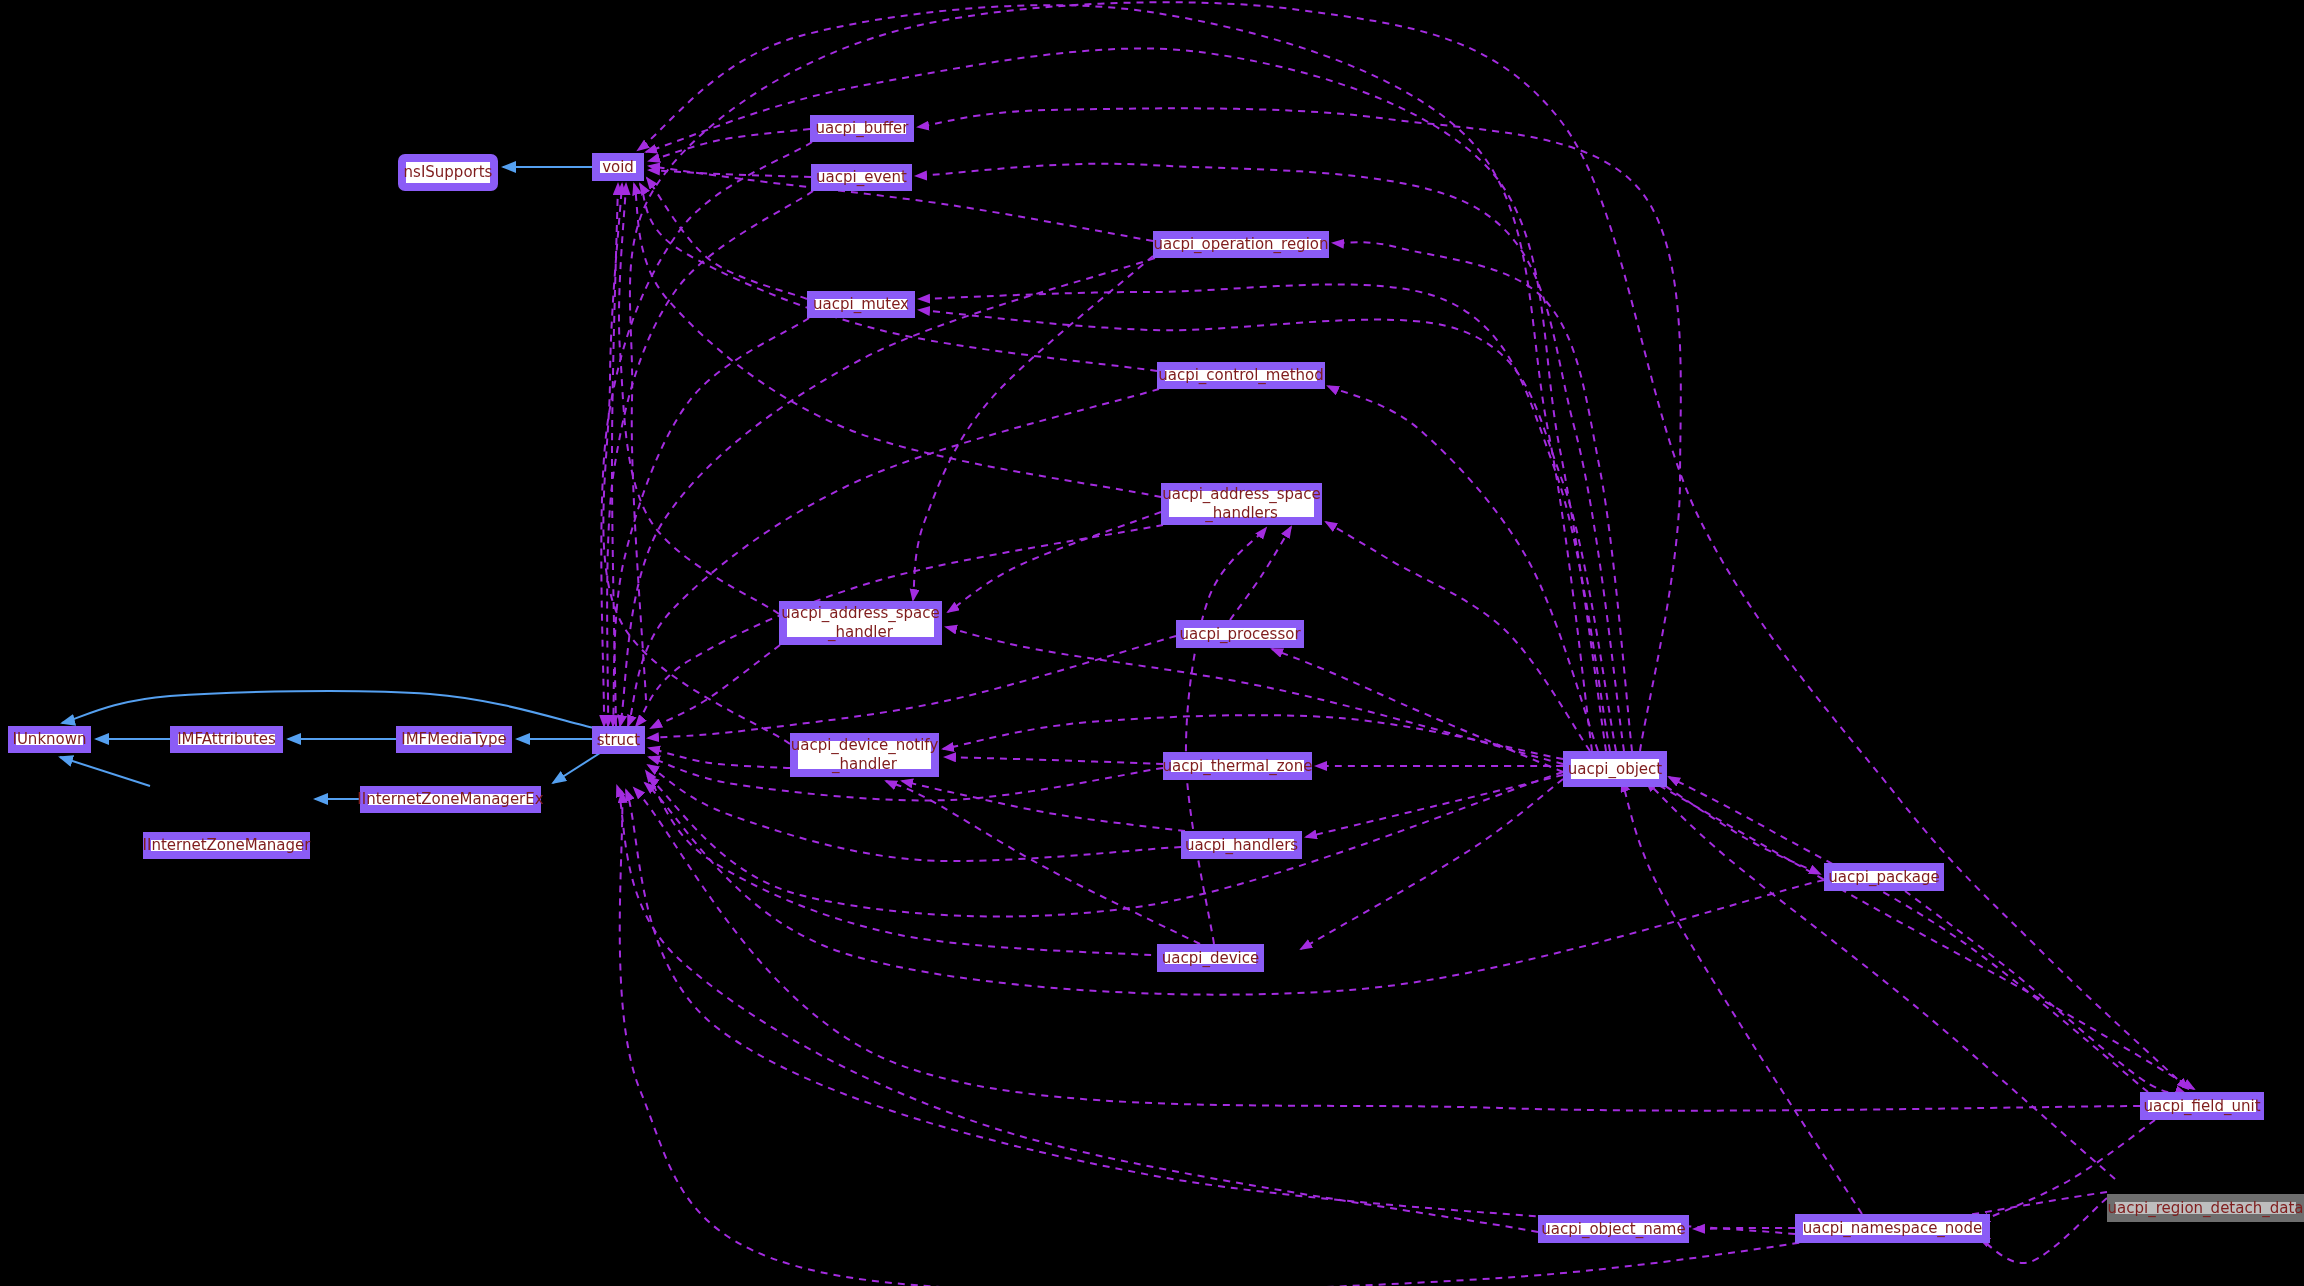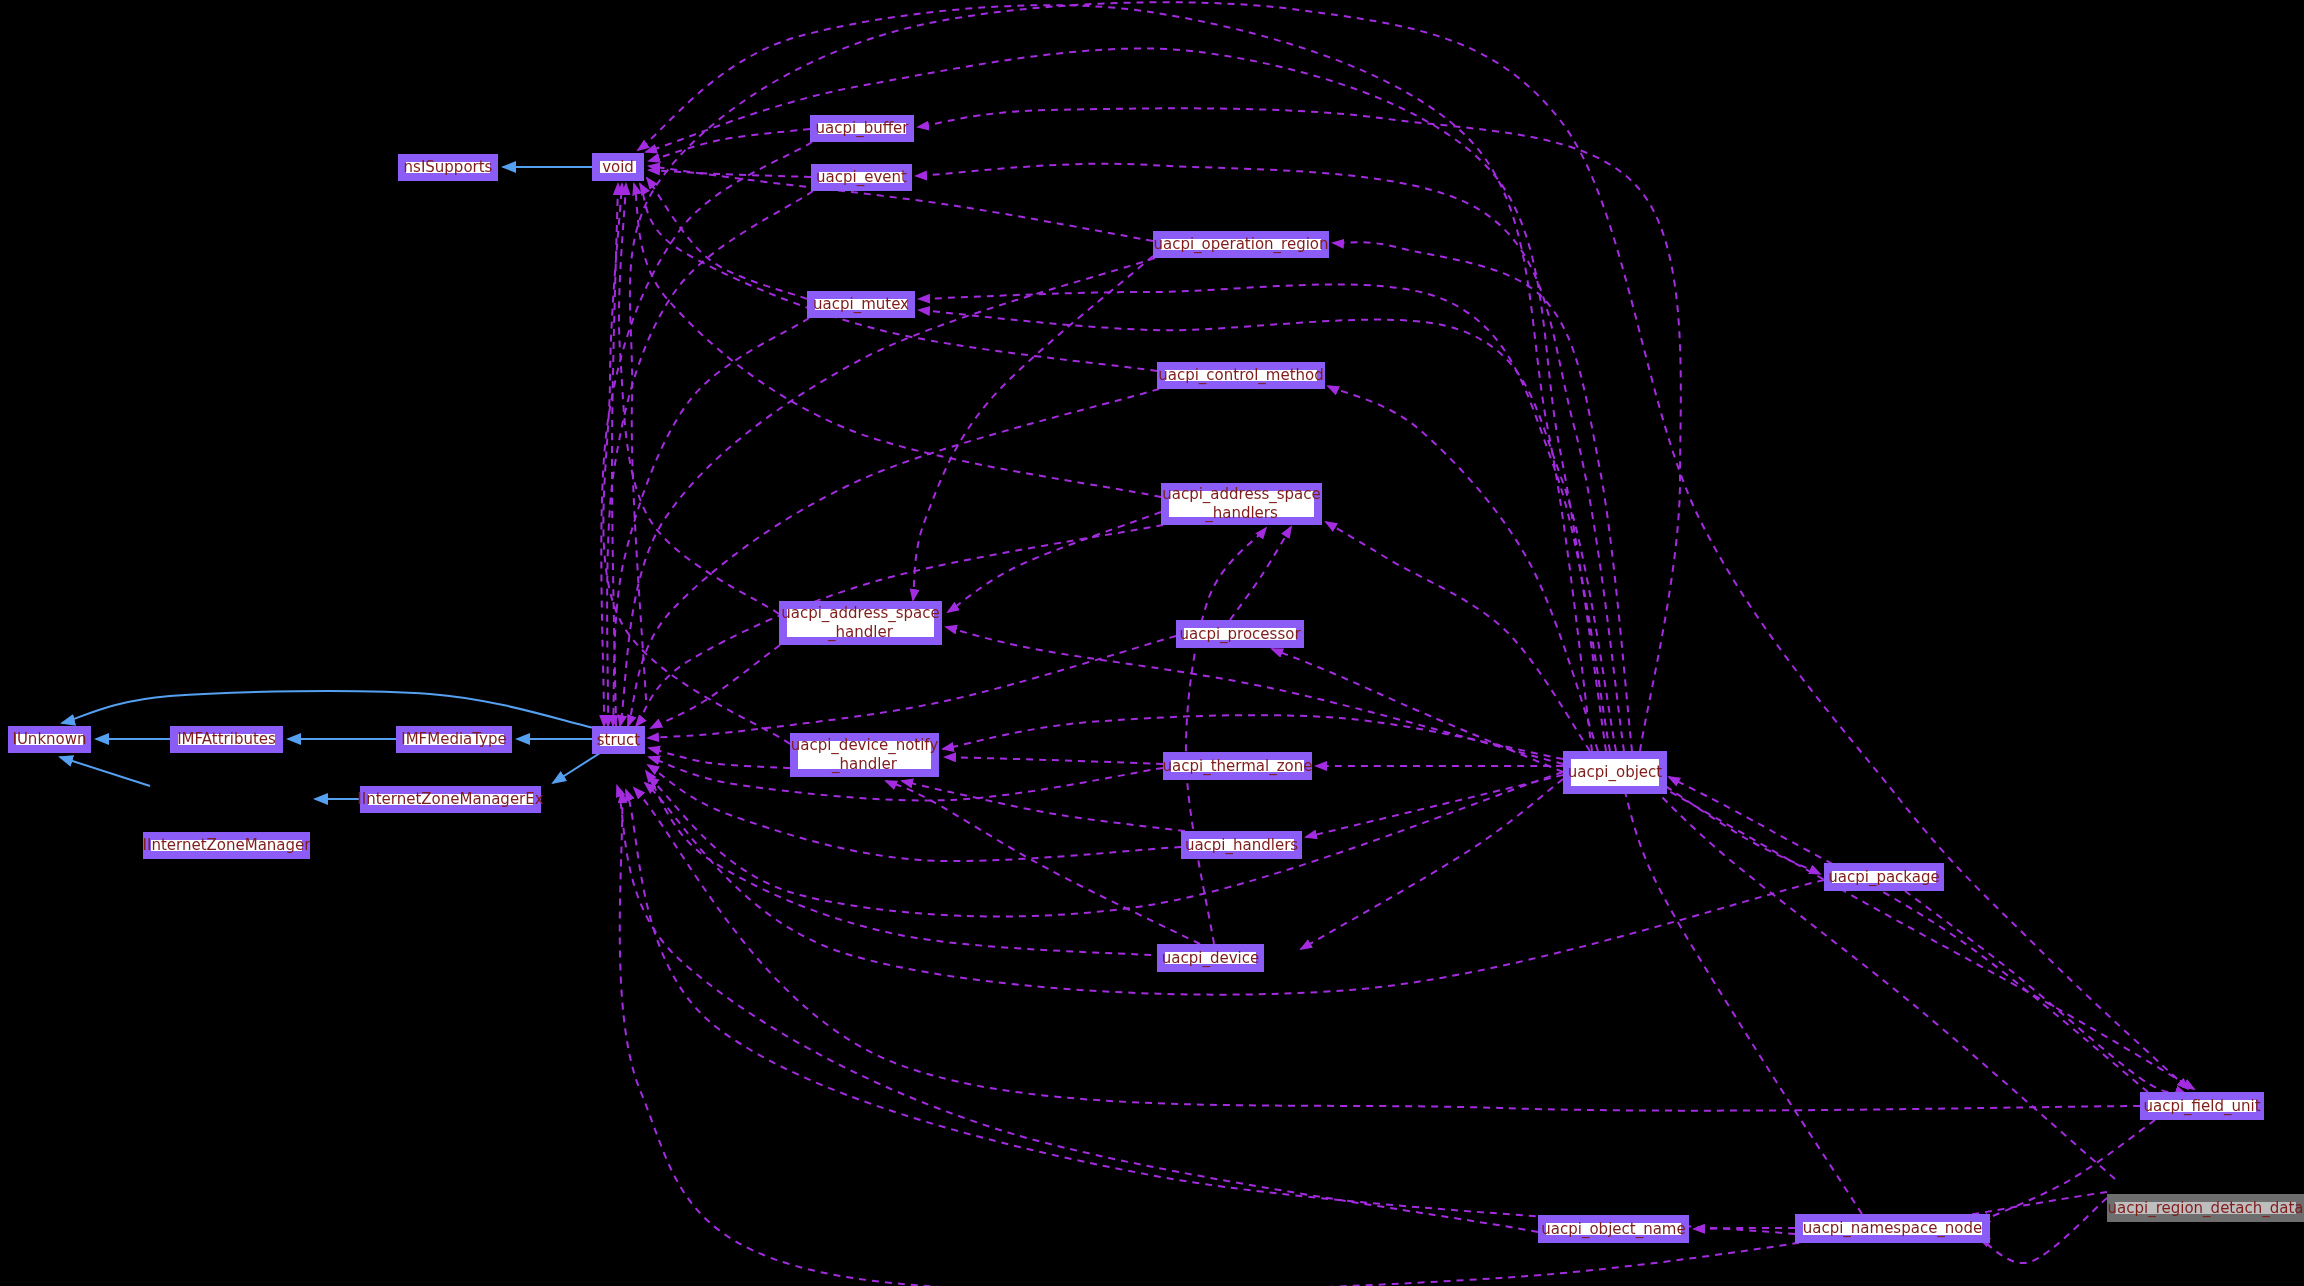"nsISupports" div.node { border-radius: none -> 7px; height: 27px -> 37px }
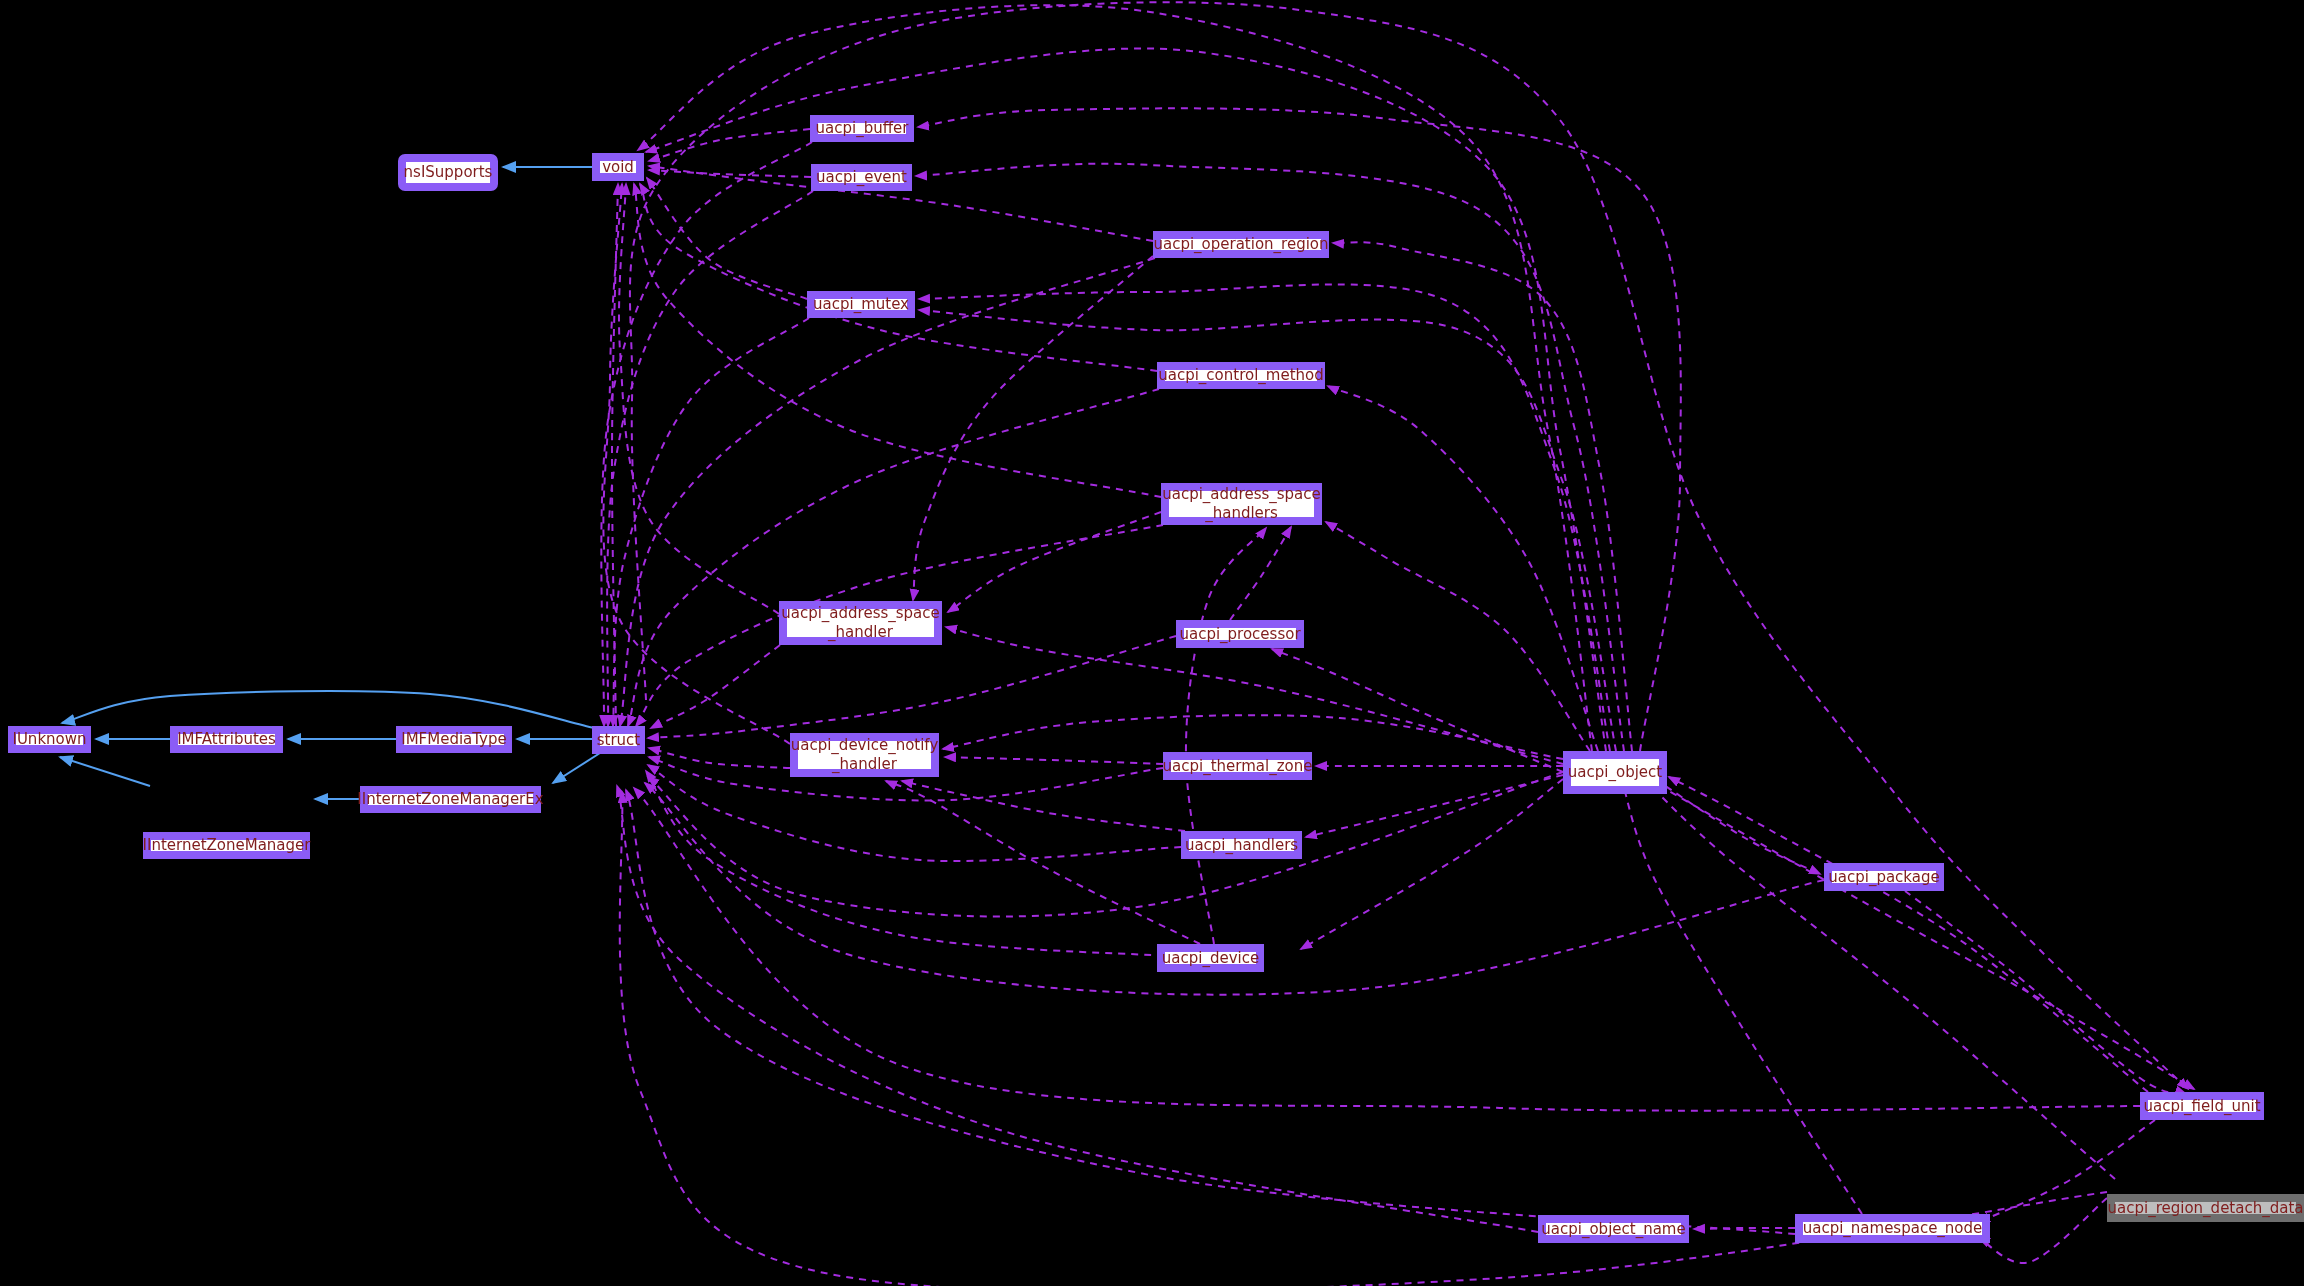"uacpi_object" div.node { height: 43px -> 36px }
